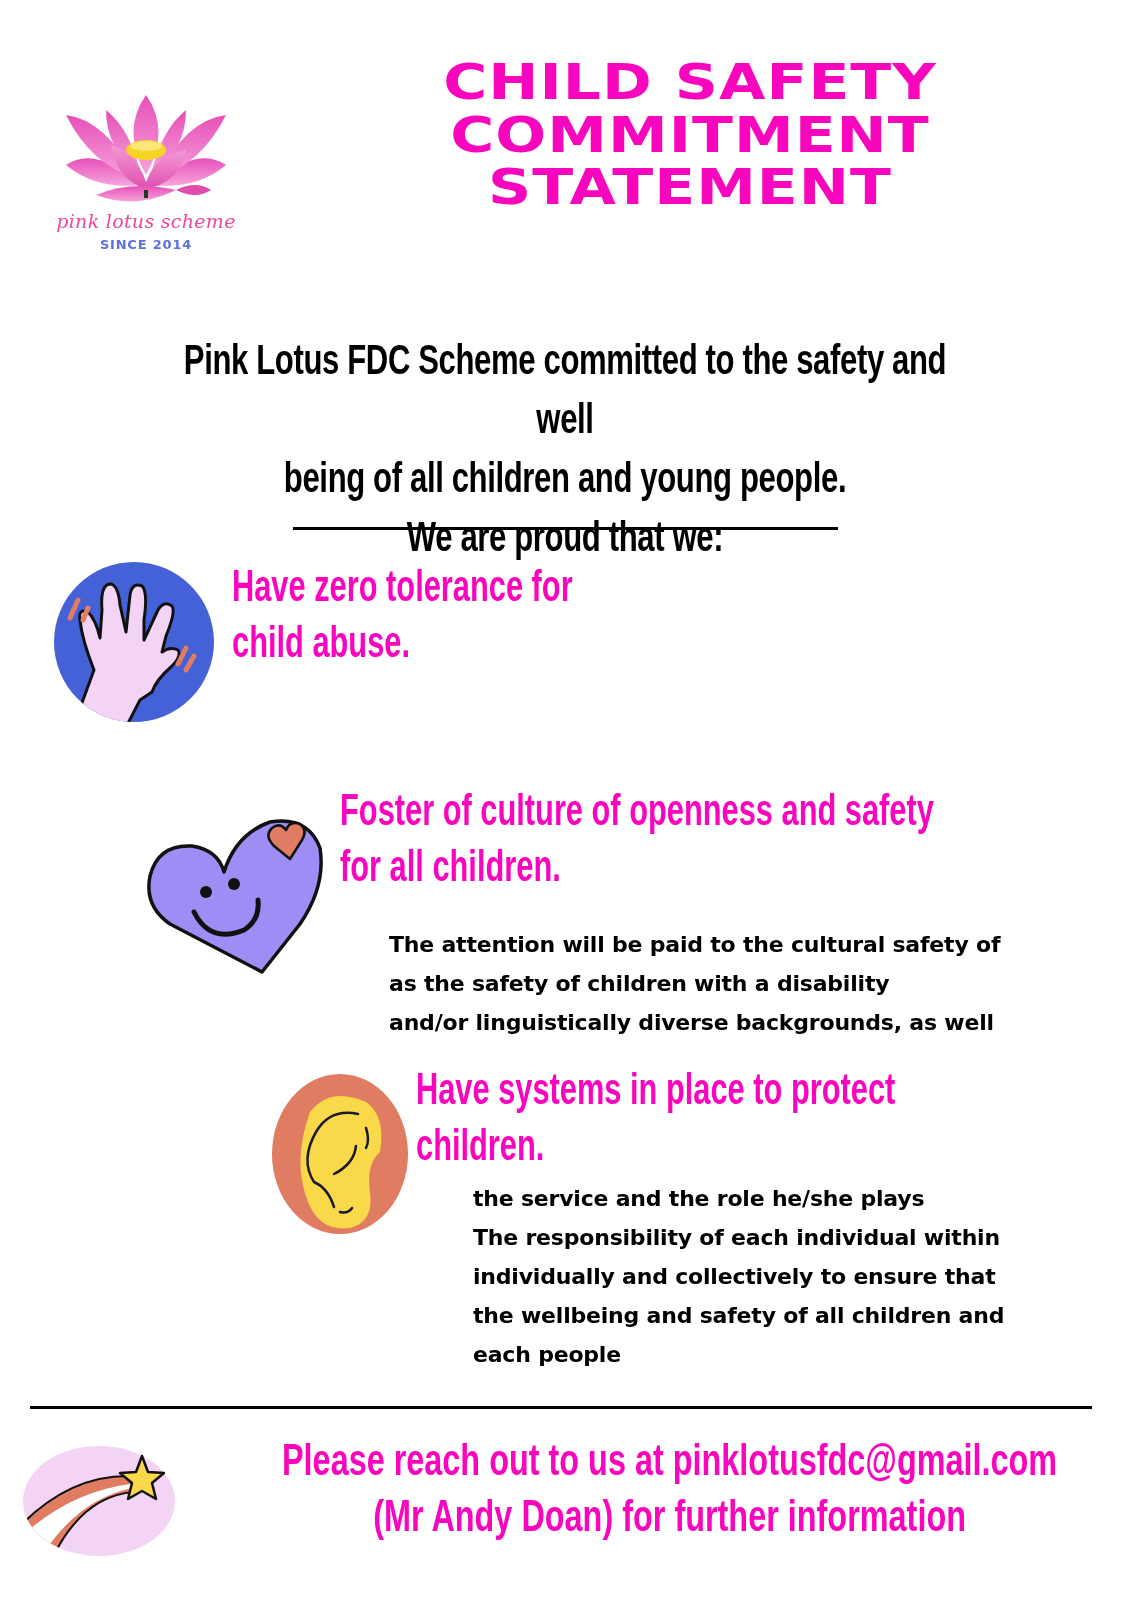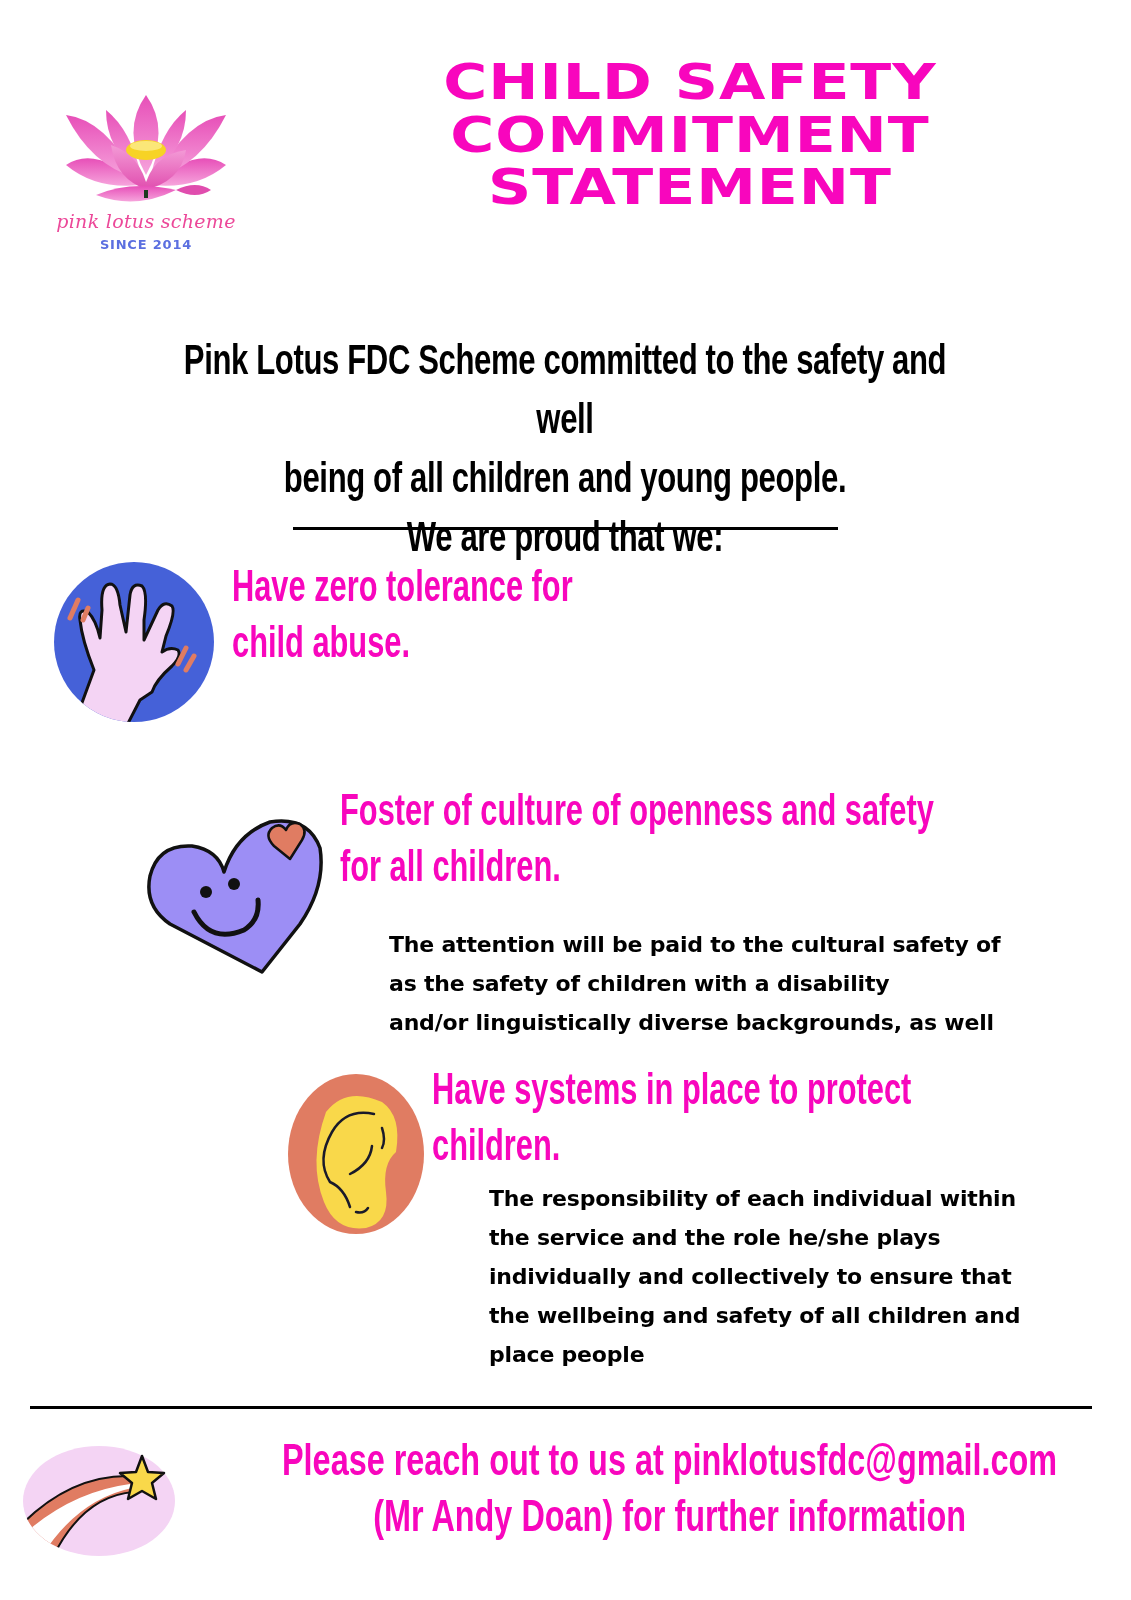"Have systems in place to" div.abs { left: 286px -> 270px }
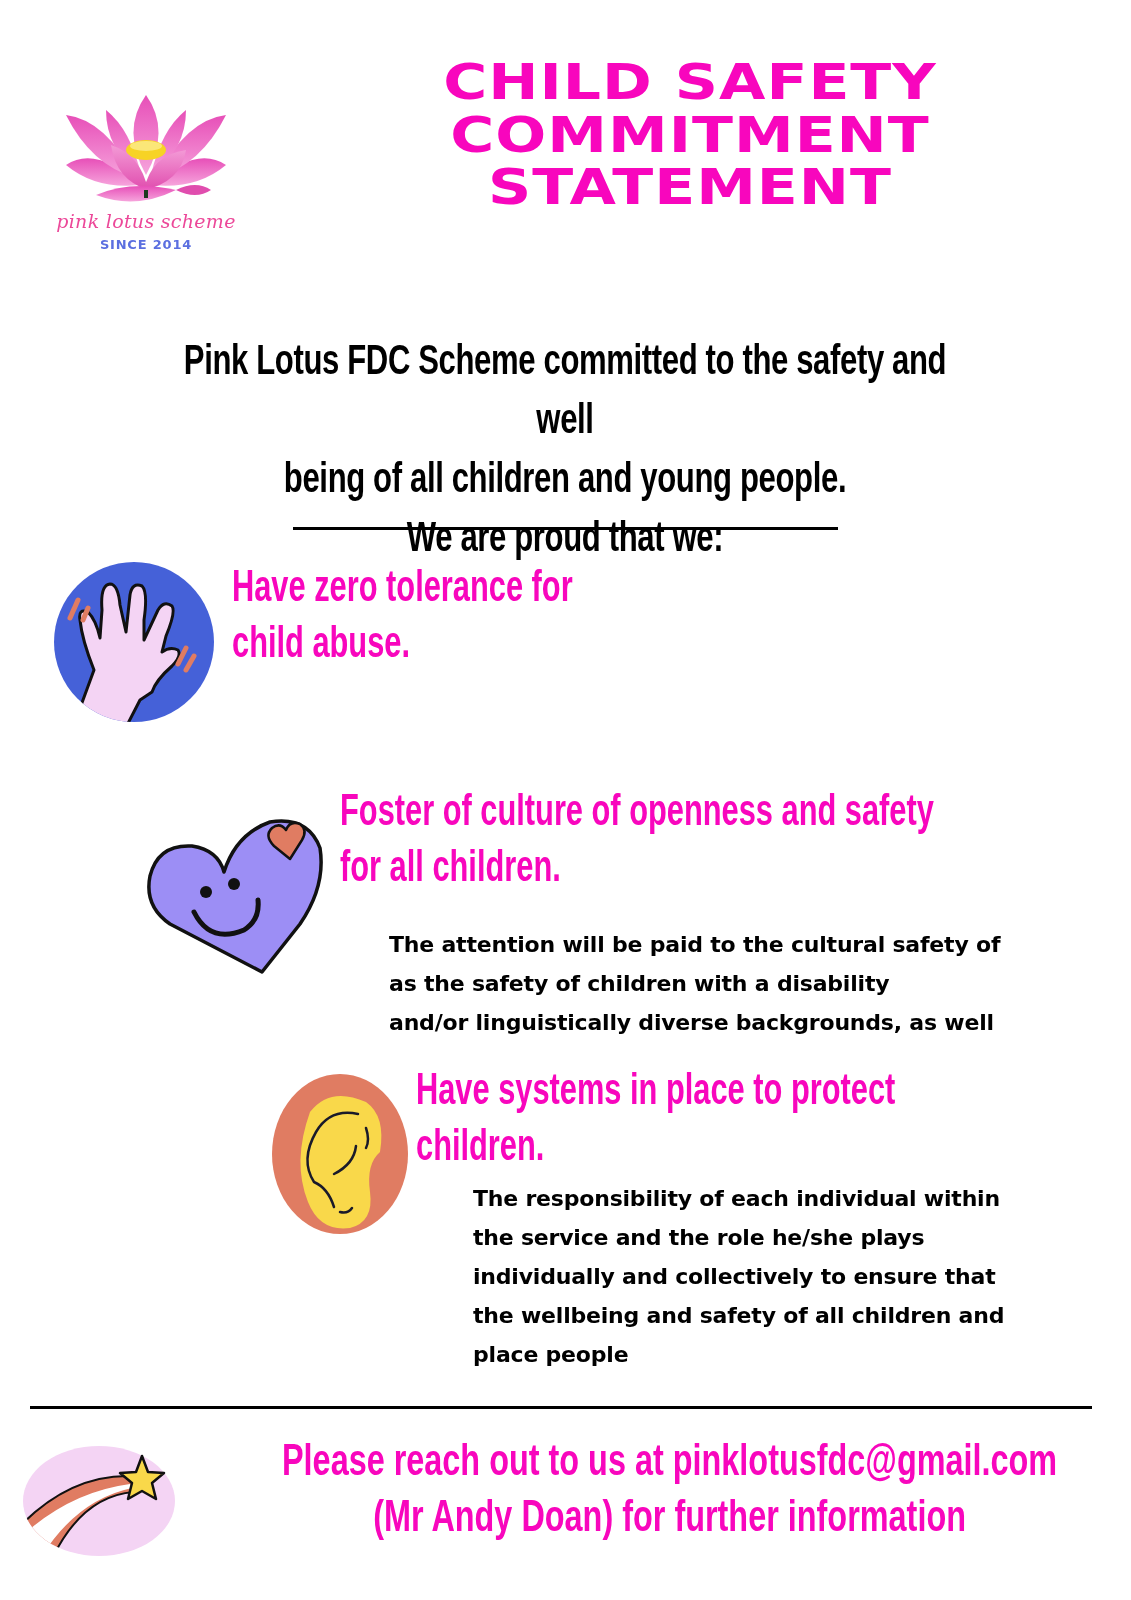"The responsibility of each individual" div { order: before "the service and the role" -> after "the service and the role" }
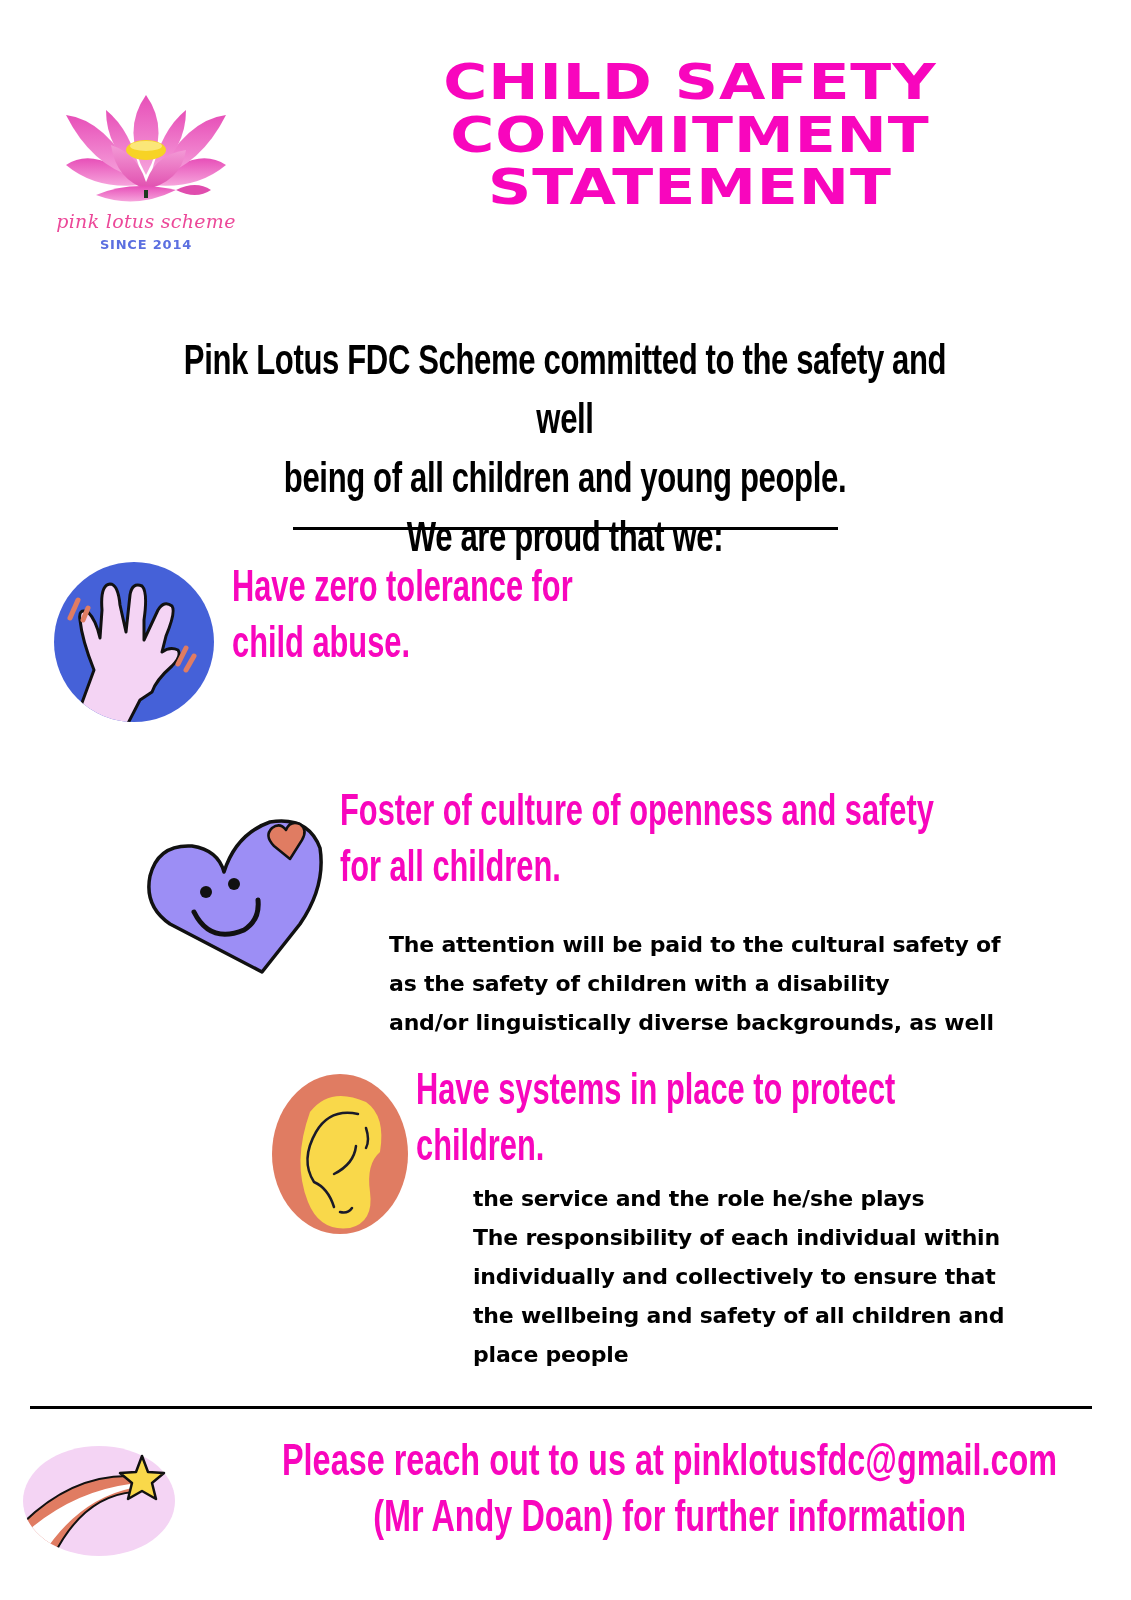"place people" div { text: place -> each }
